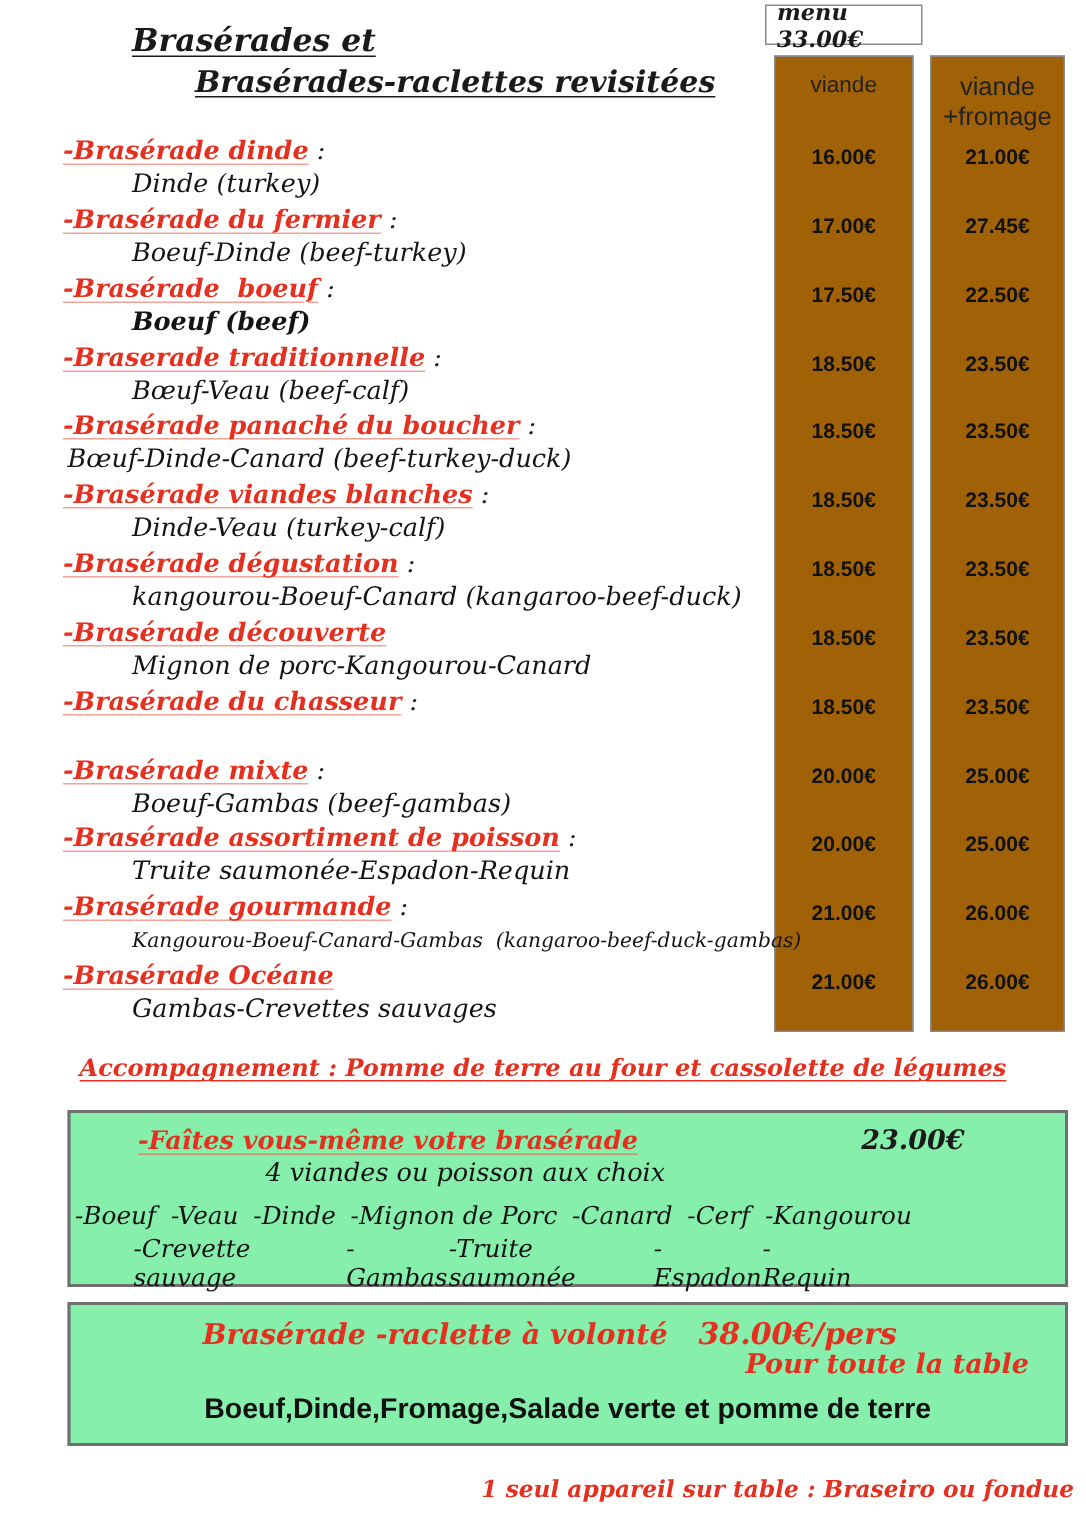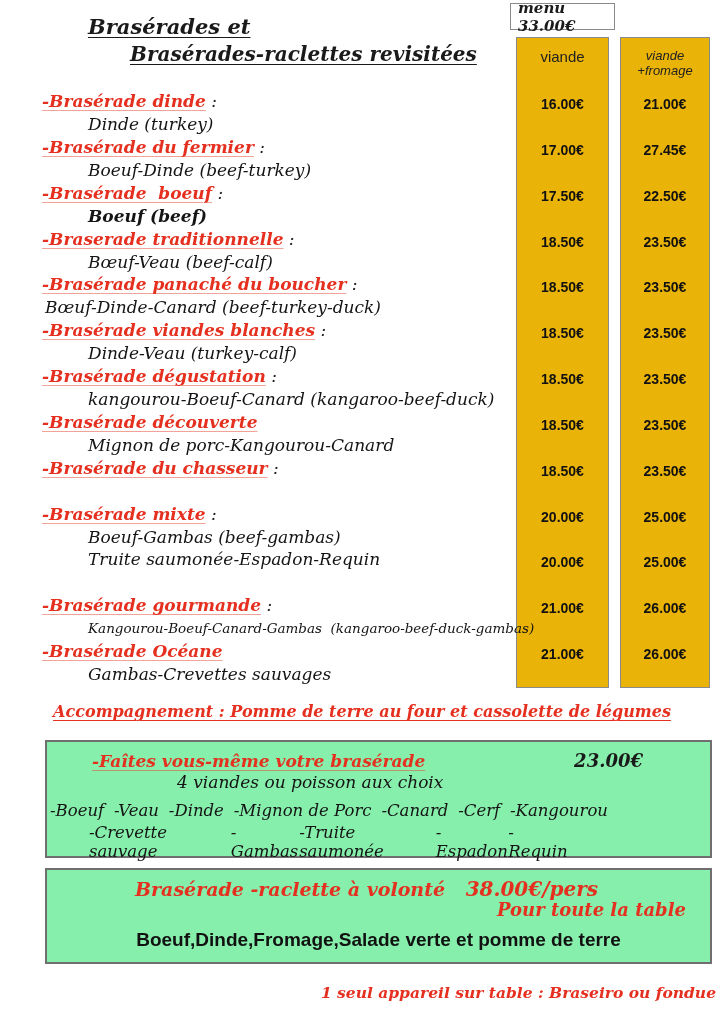"viande" .price-col { background: #eab308 -> #a16207 }
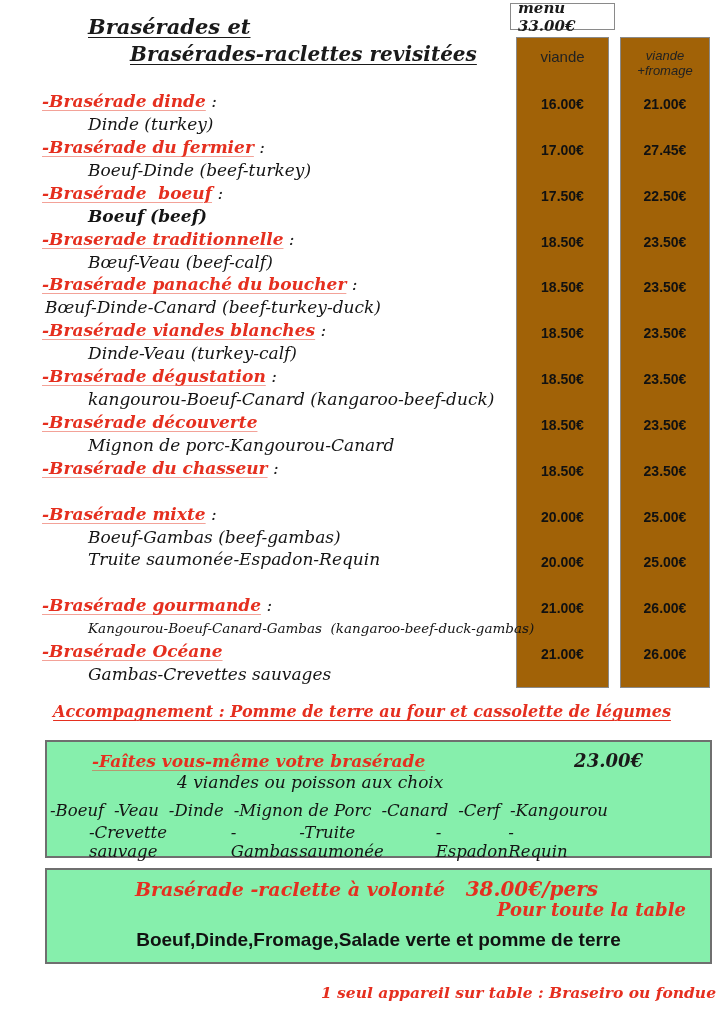"viande +fromage" .price-col.fromage .col-header { font-size: 13px -> 17px; font-style: italic -> none }
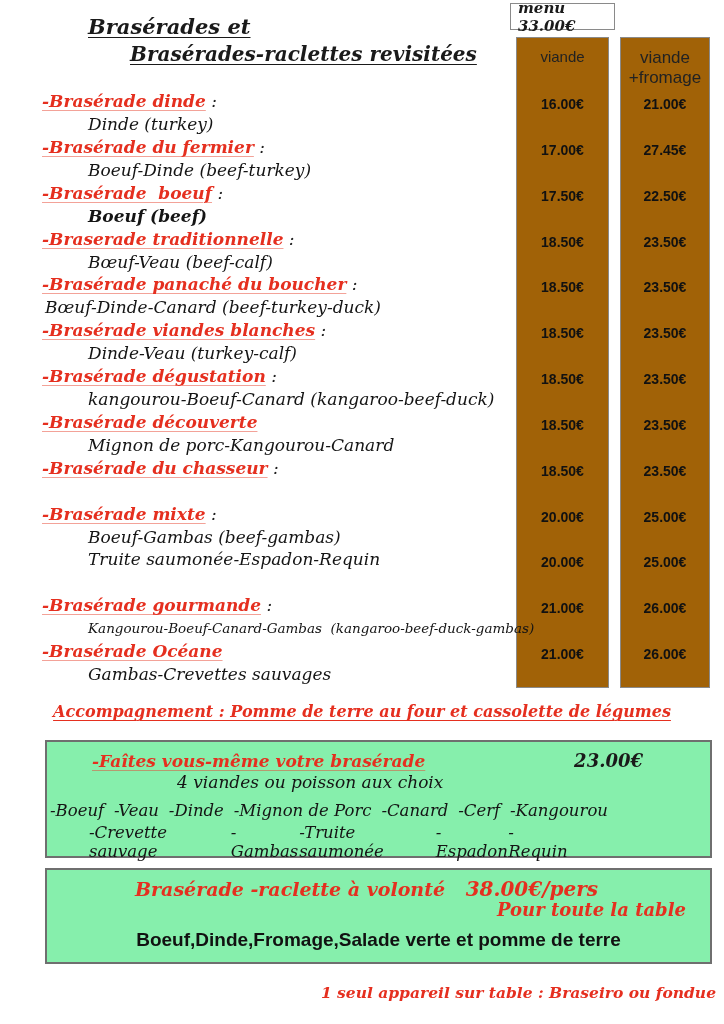"-Brasérade assortiment de poisson :" div.item-name-line { html: none -> <div><span>-Brasérade assortiment de poisson</span><span> :</span></div> }
